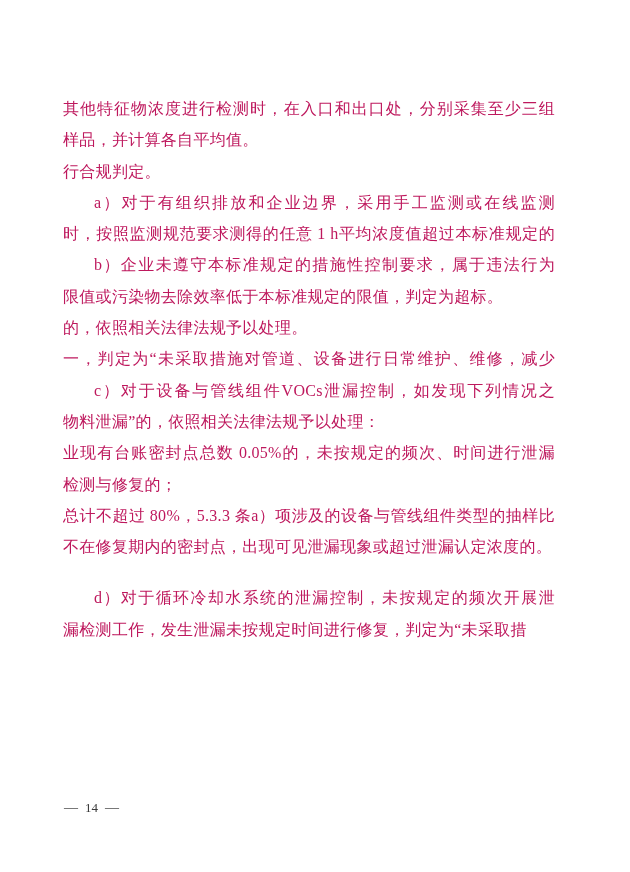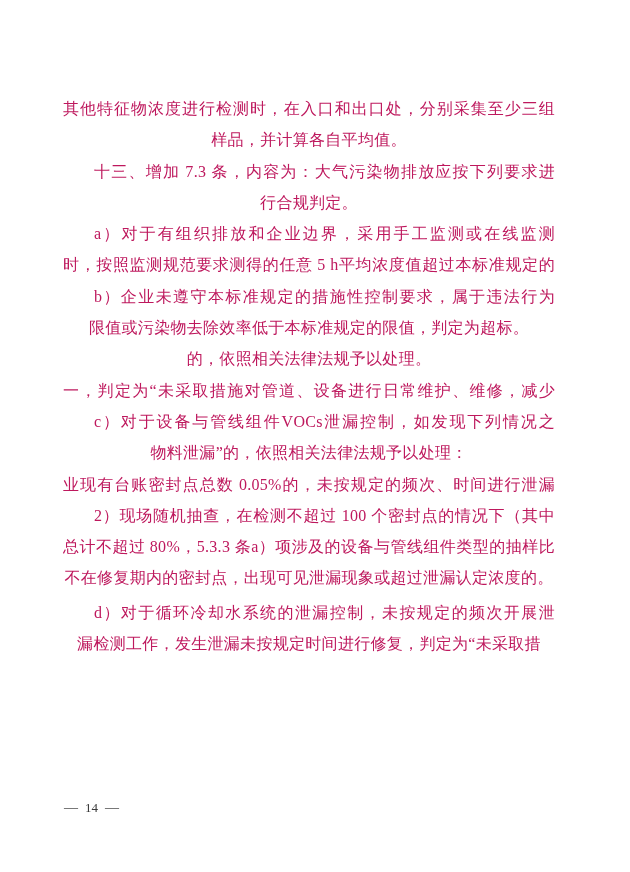"样品，并计算各自平均值。" .line { text-align: center -> left }
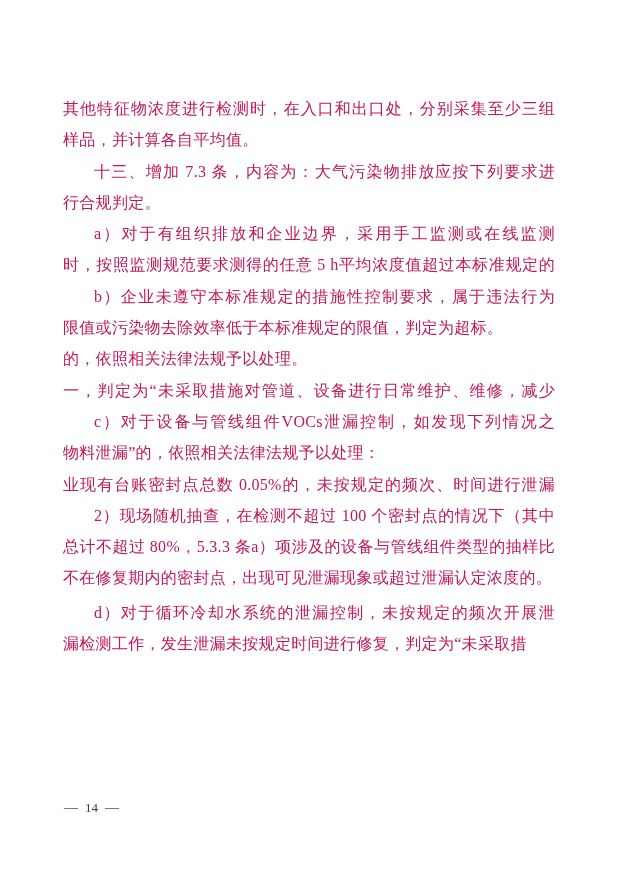"十三、增加 7.3 条，内容为：大气污染物排放应按下列要求进" div.line { html: <div>十三、增加 7.3 条，内容为：大气污染物排放应按下列要求进</div> -> none }
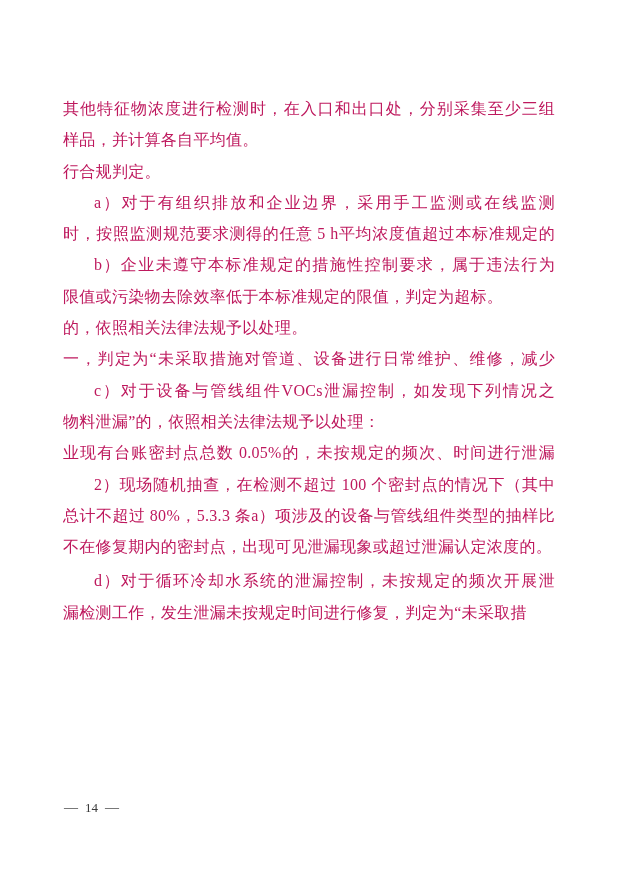"时，按照监测规范要求测得的任意 5 h平均浓度值超过本标准规定的" div.line { text: 5 -> 1 }
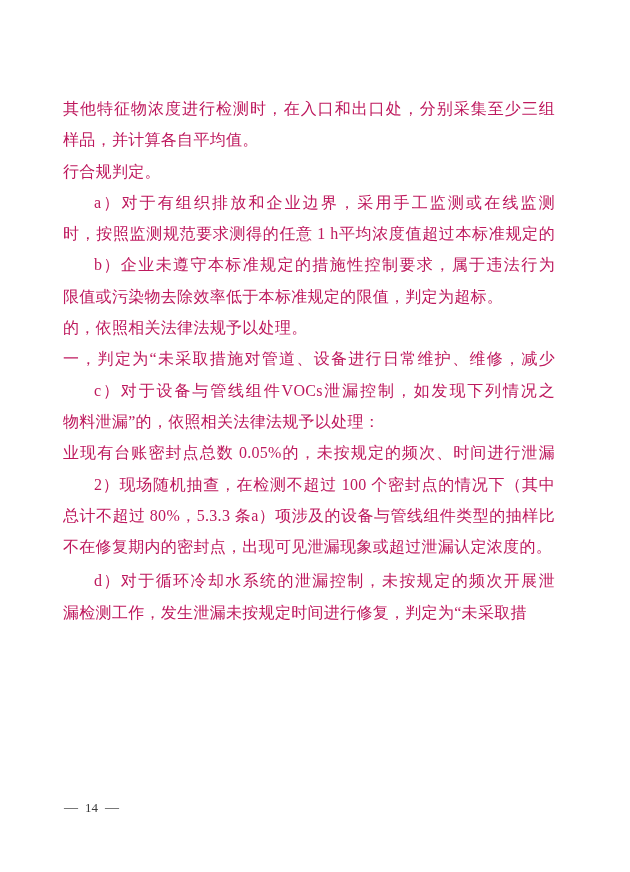"检测与修复的；" div.line { html: none -> <div>检测与修复的；</div> }
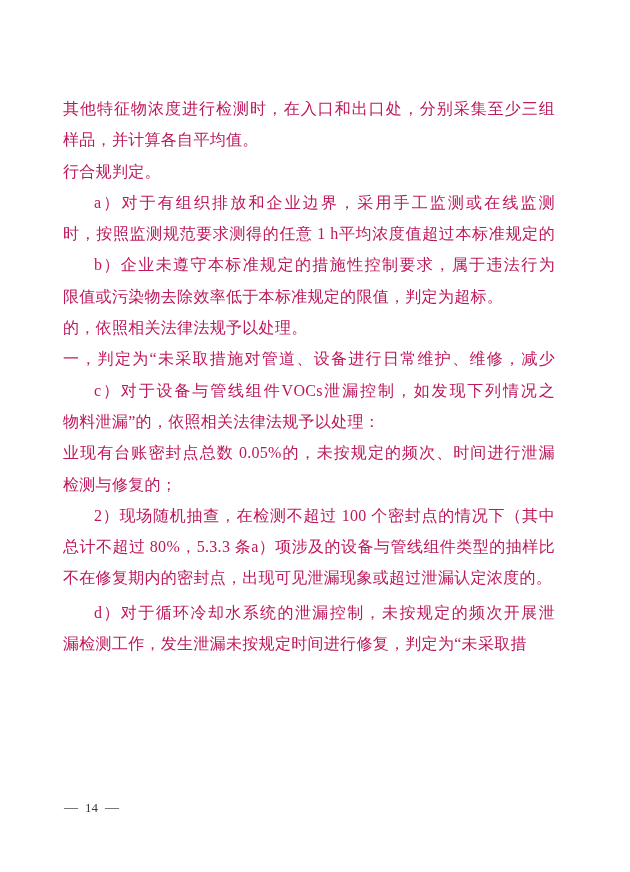"2）现场随机抽查，在检测不超过 100 个密封点的情况下（其中" div.line { html: <div>2）现场随机抽查，在检测不超过 100 个密封点的情况下（其中</div> -> none }
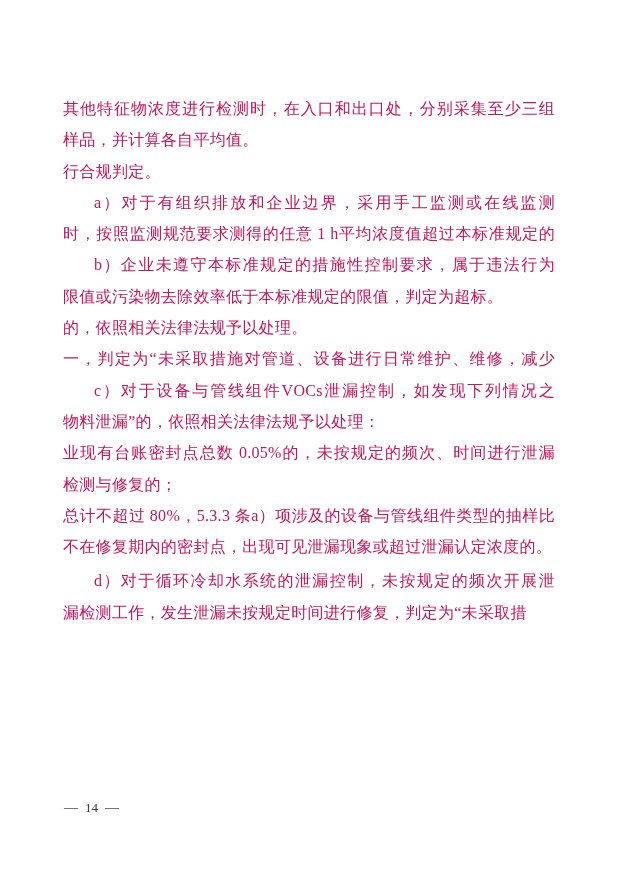"d）对于循环冷却水系统的泄漏控制，未按规定的频次开展泄" .line.gap-before { margin-top: 3px -> 20px }
